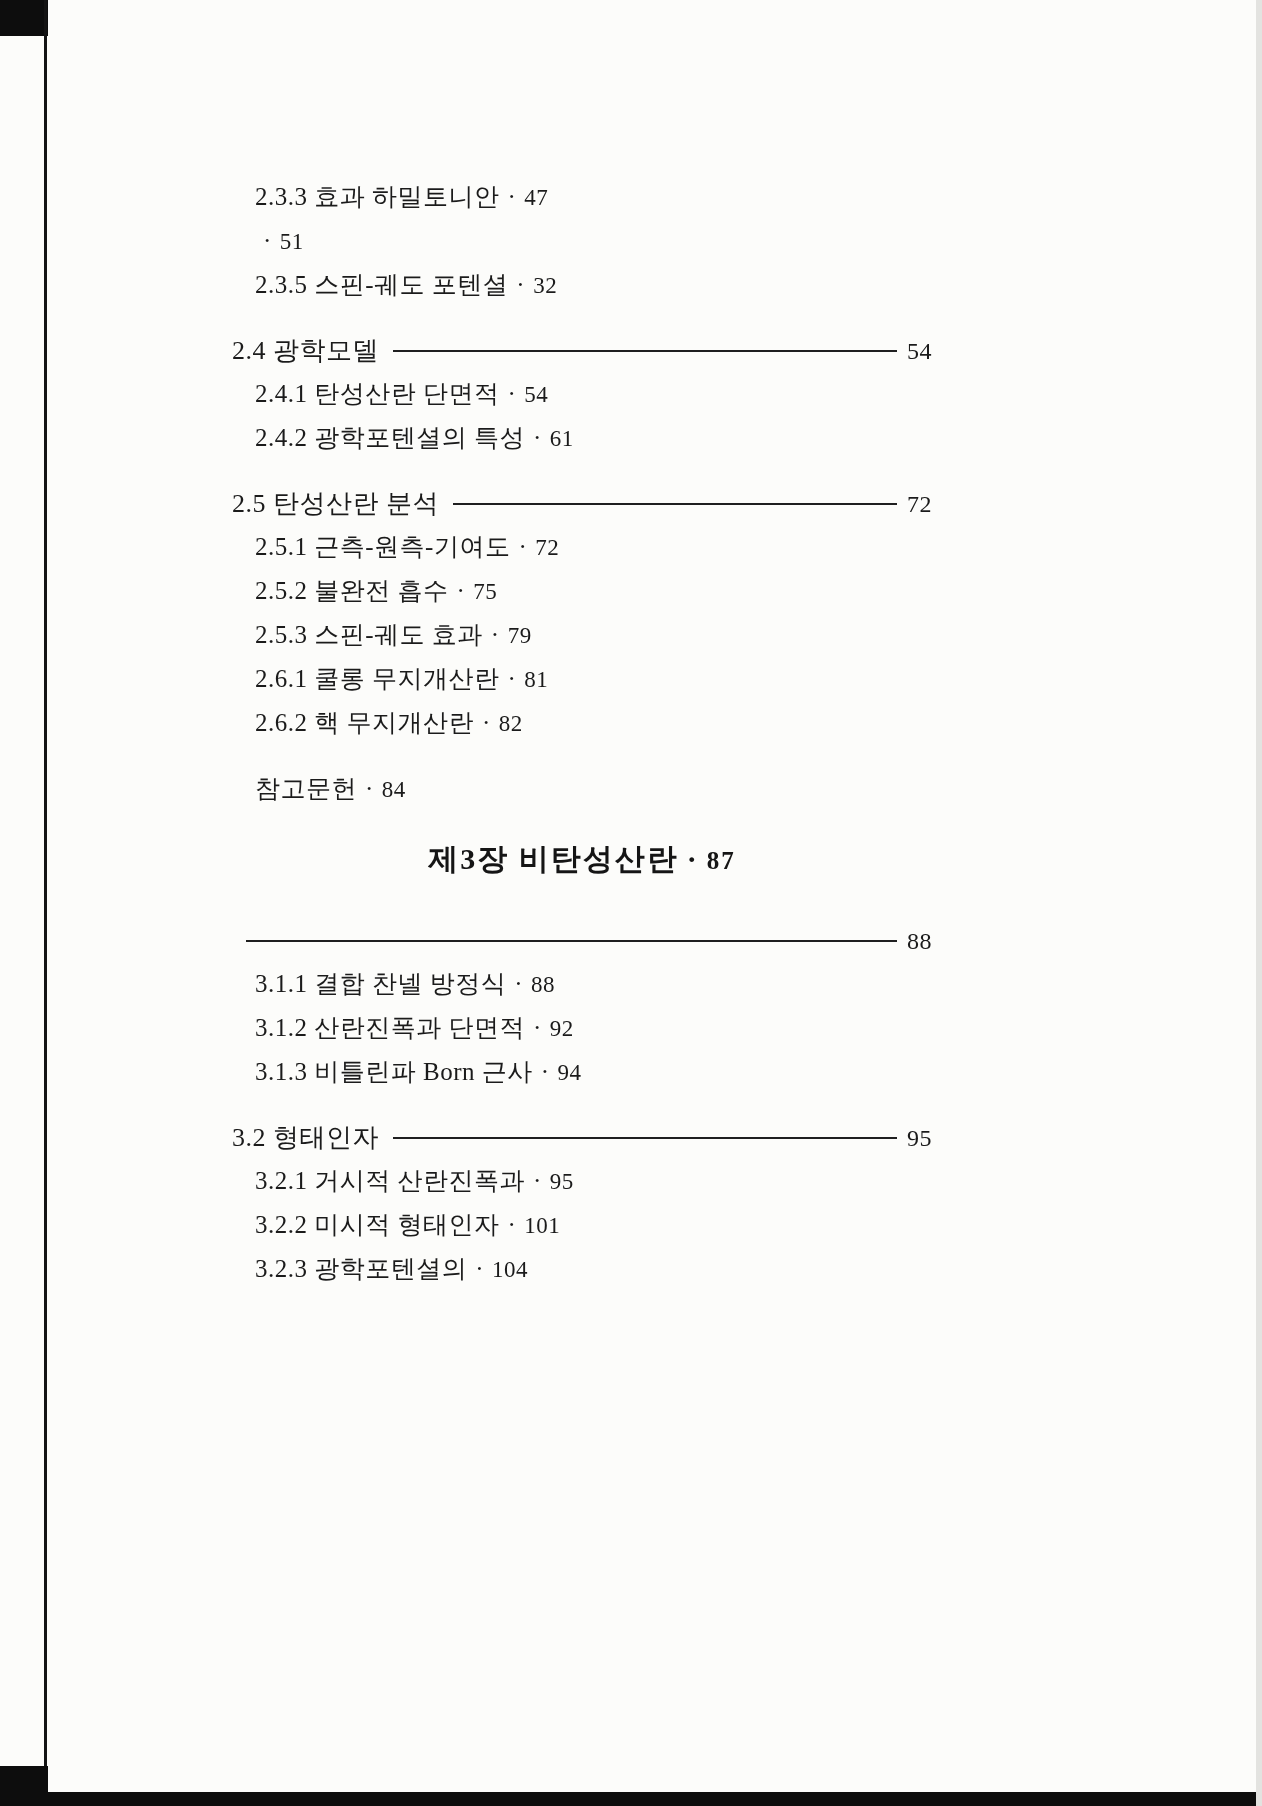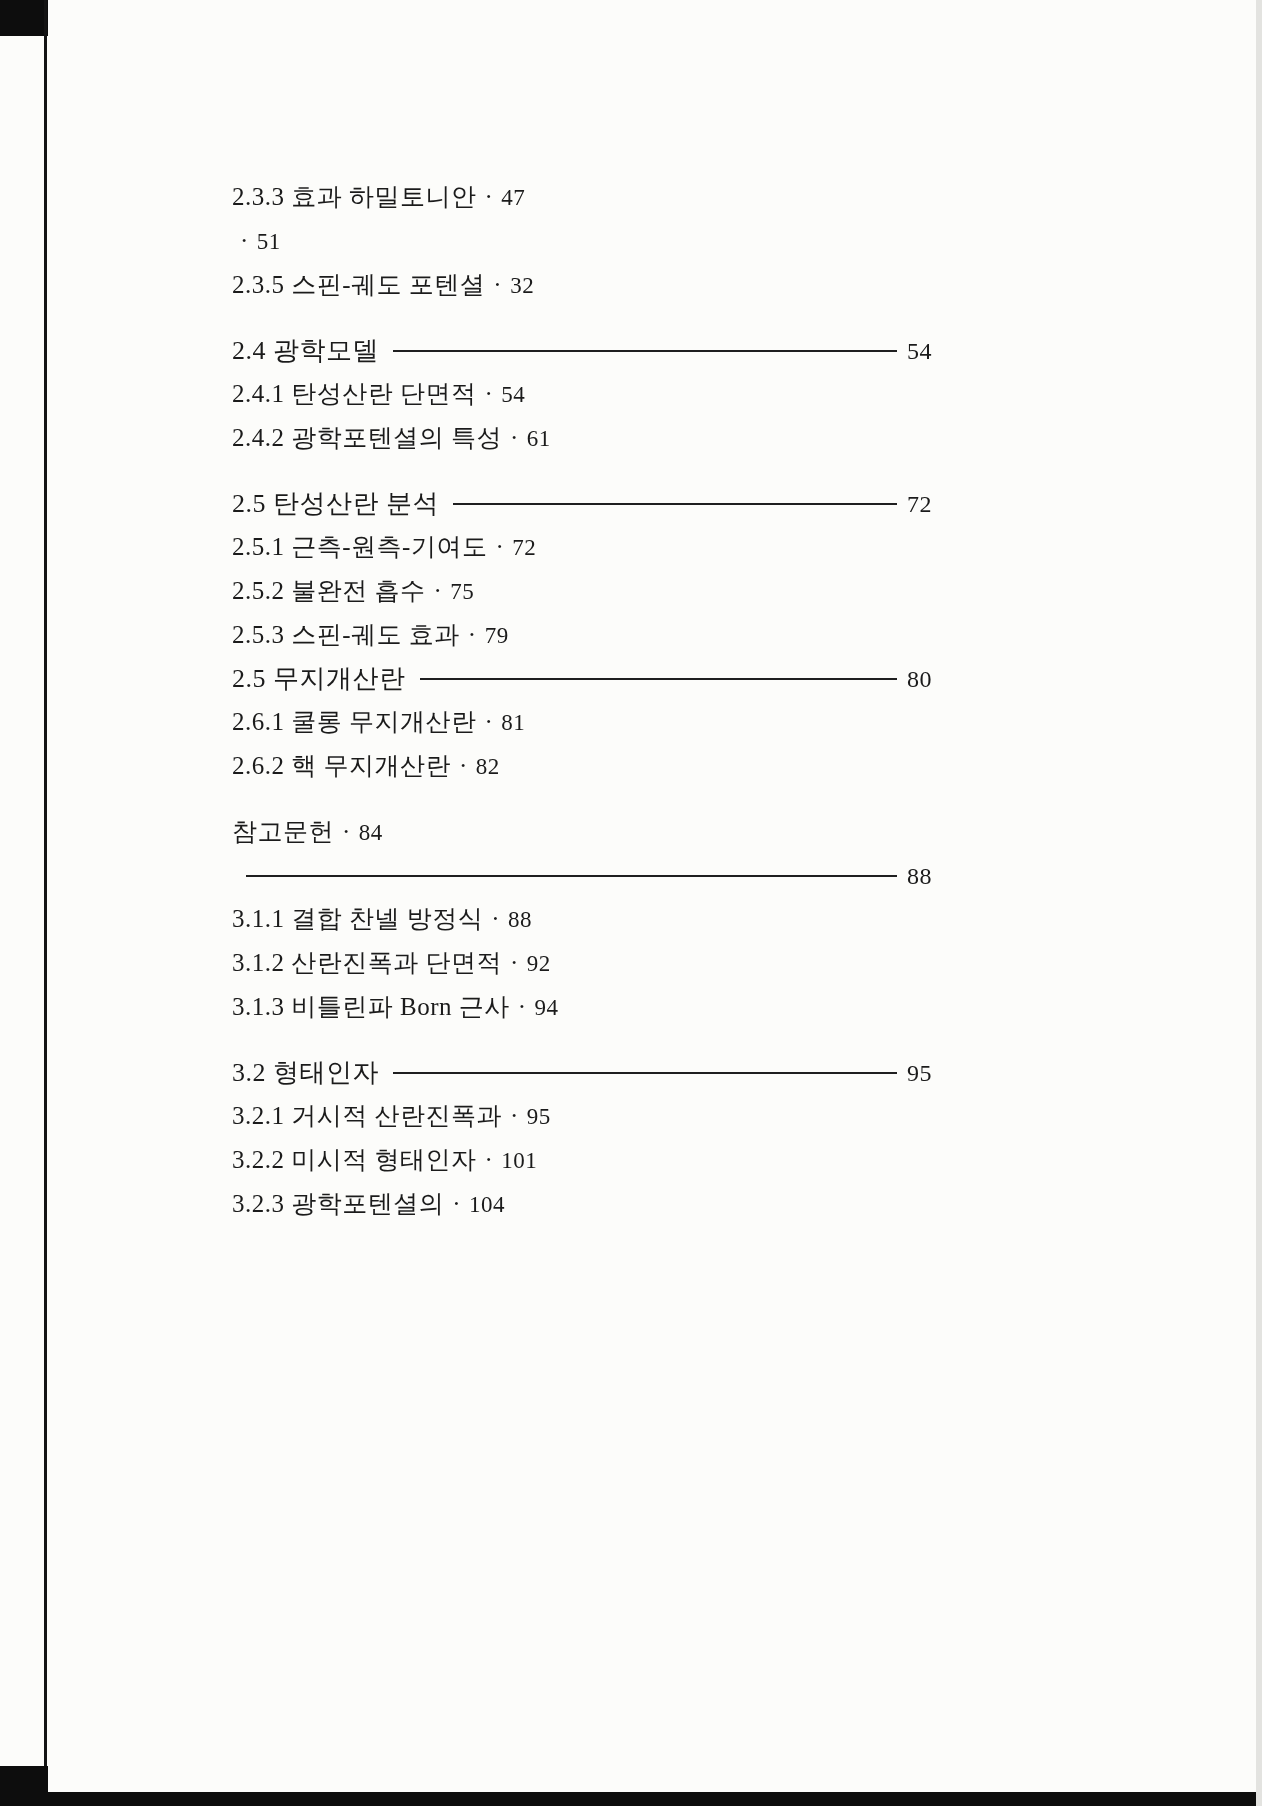"2.3.3 효과 하밀토니안" .row.sub, .row.plain { margin-left: none -> 23px }
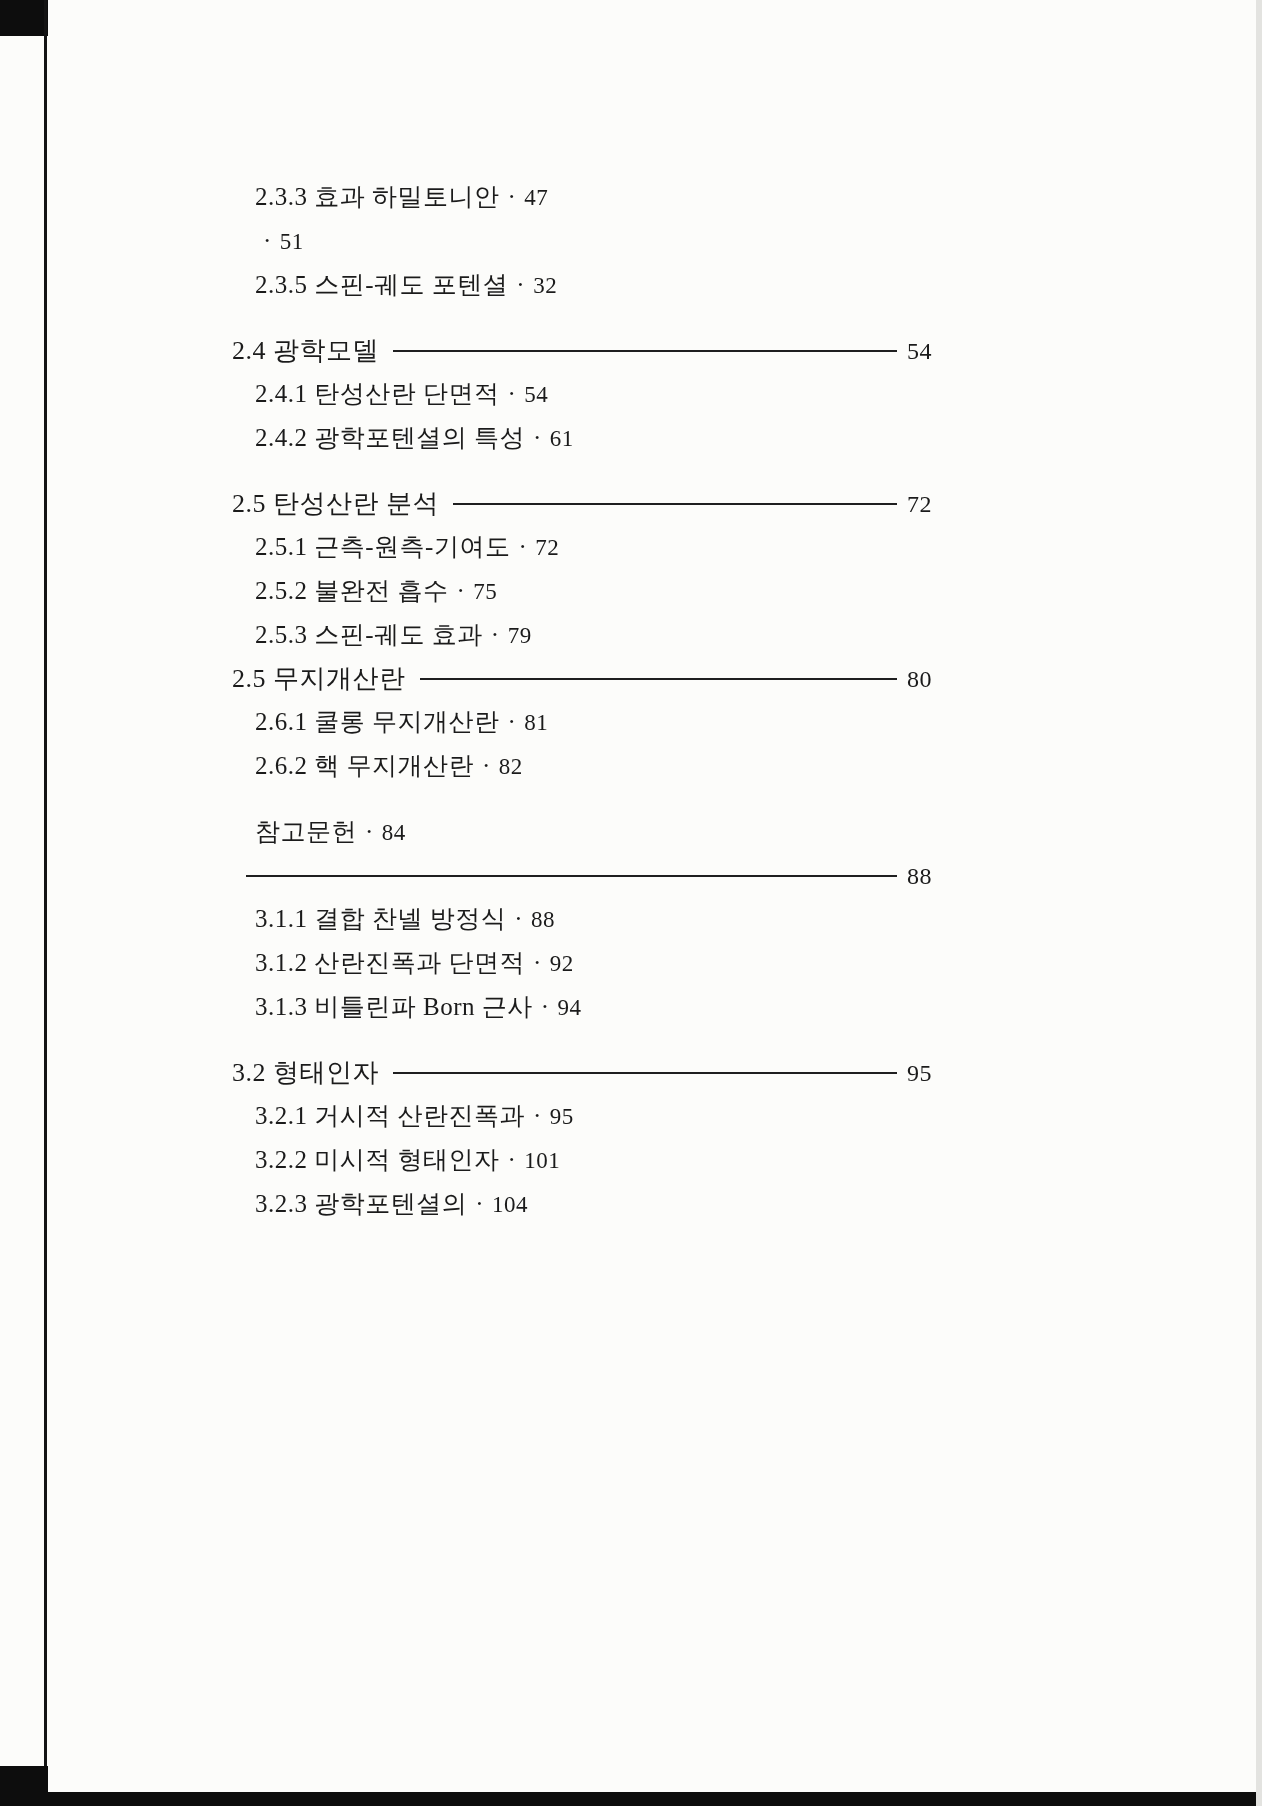"2.5 무지개산란" div.row { html: <div> <span>2.5 무지개산란</span> <span></span> <span>80</span> </div> -> none }
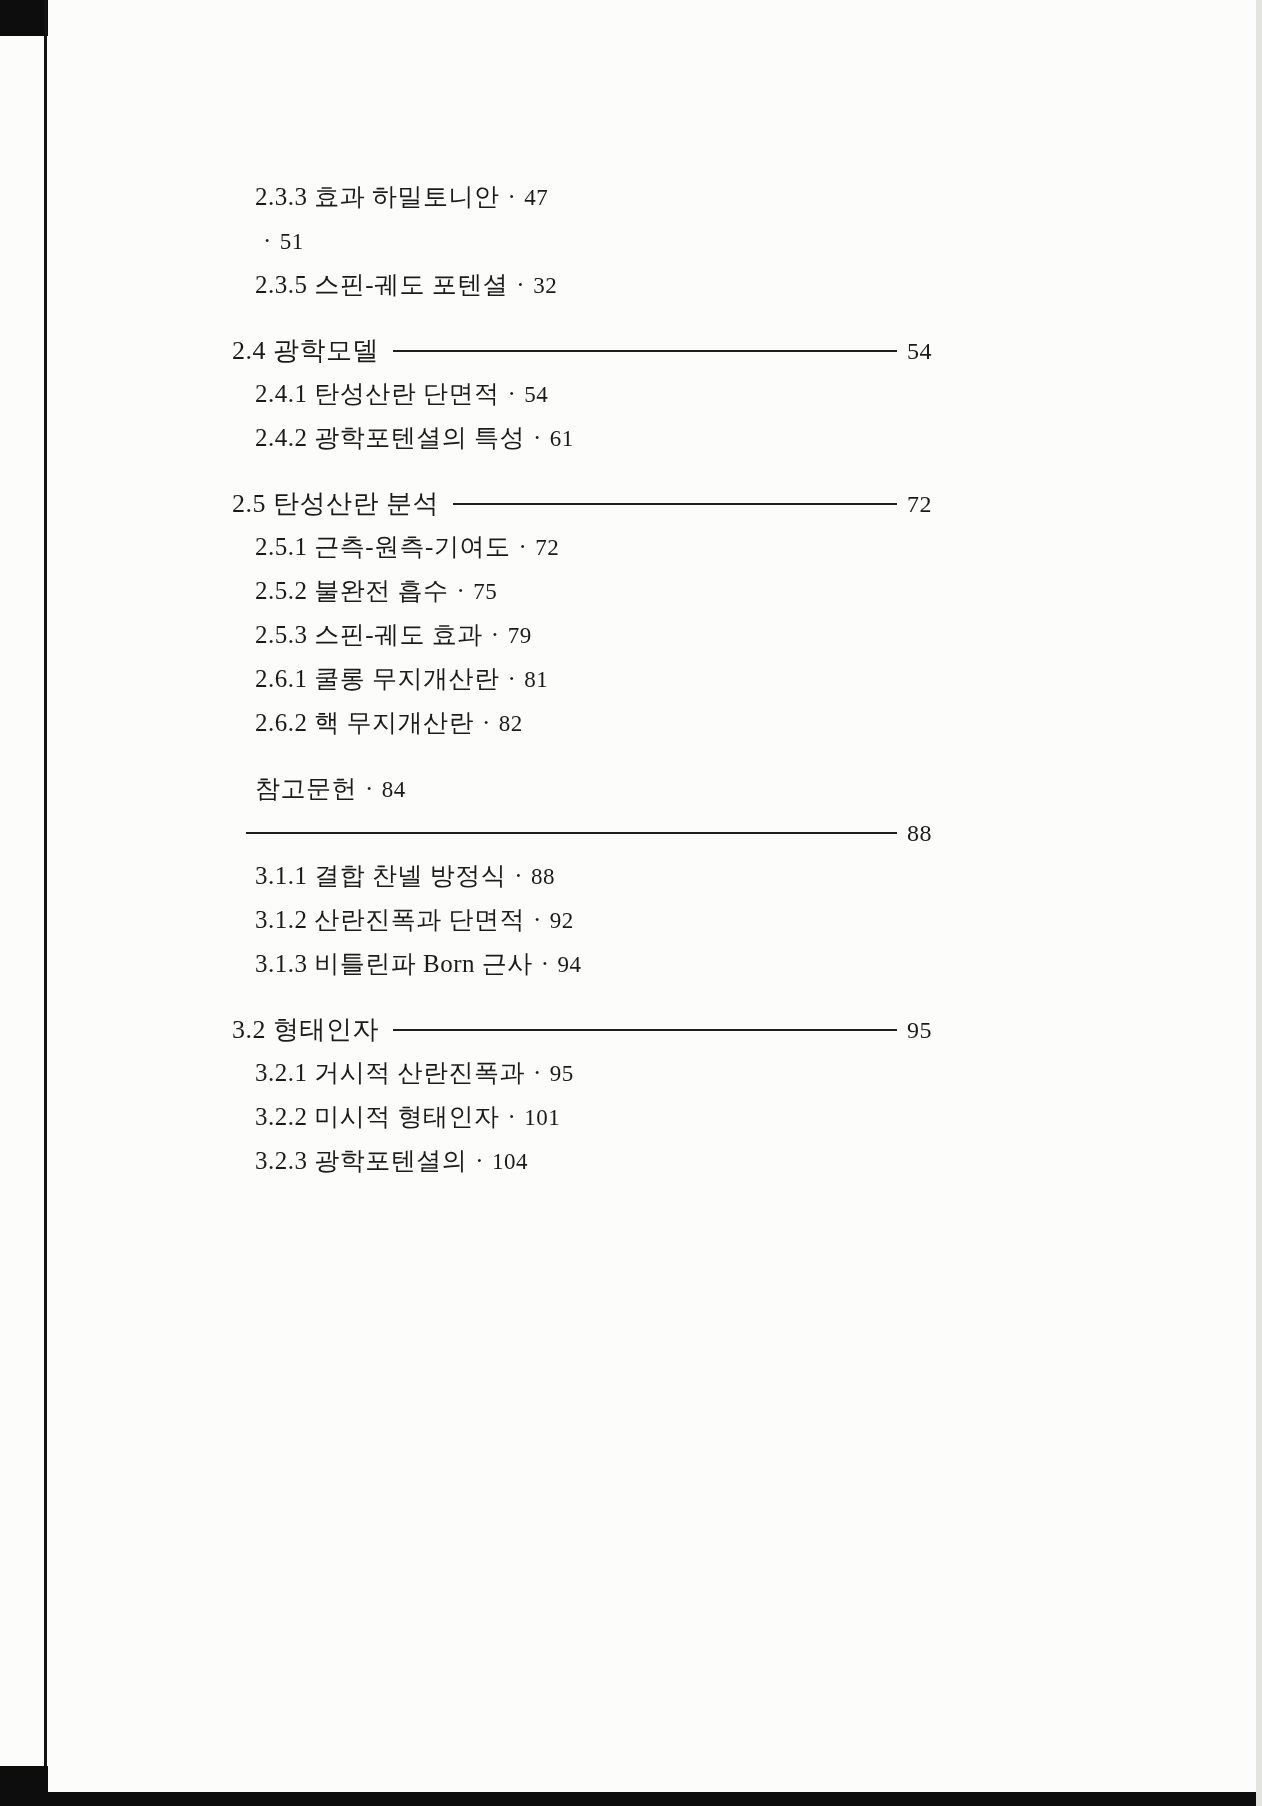"제3장 비탄성산란 · 87" div.chapter { html: none -> <div><span>제3장 비탄성산란</span><span>·</span><span>87</span></div> }
